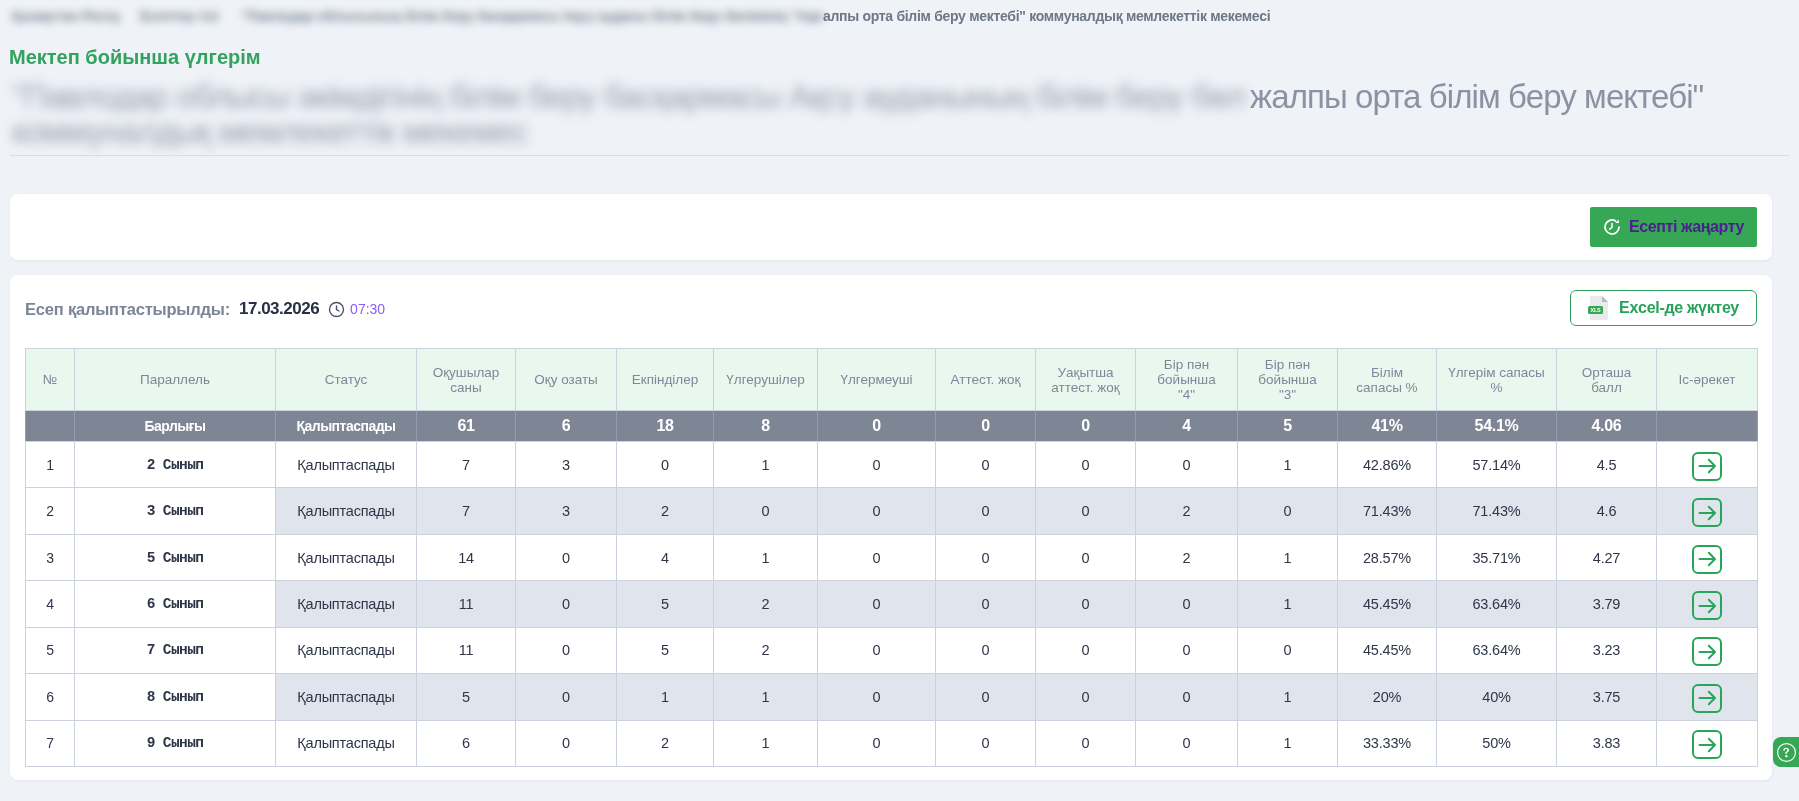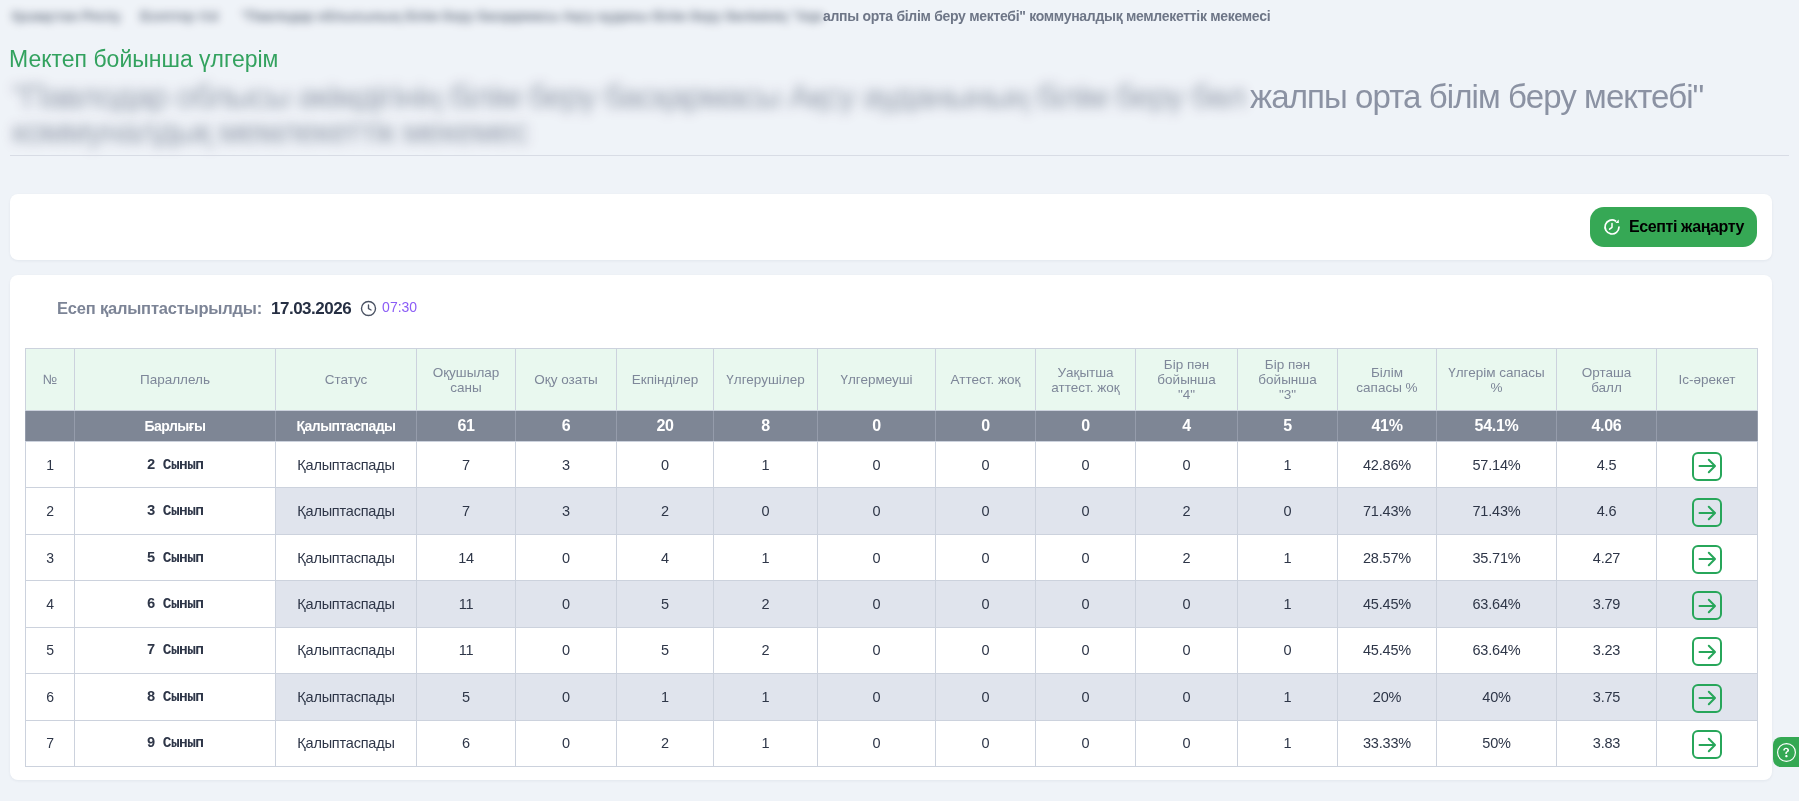"Мектеп бойынша үлгерім" .pagetitle { font-size: 23px -> 20px; font-weight: normal -> bold }
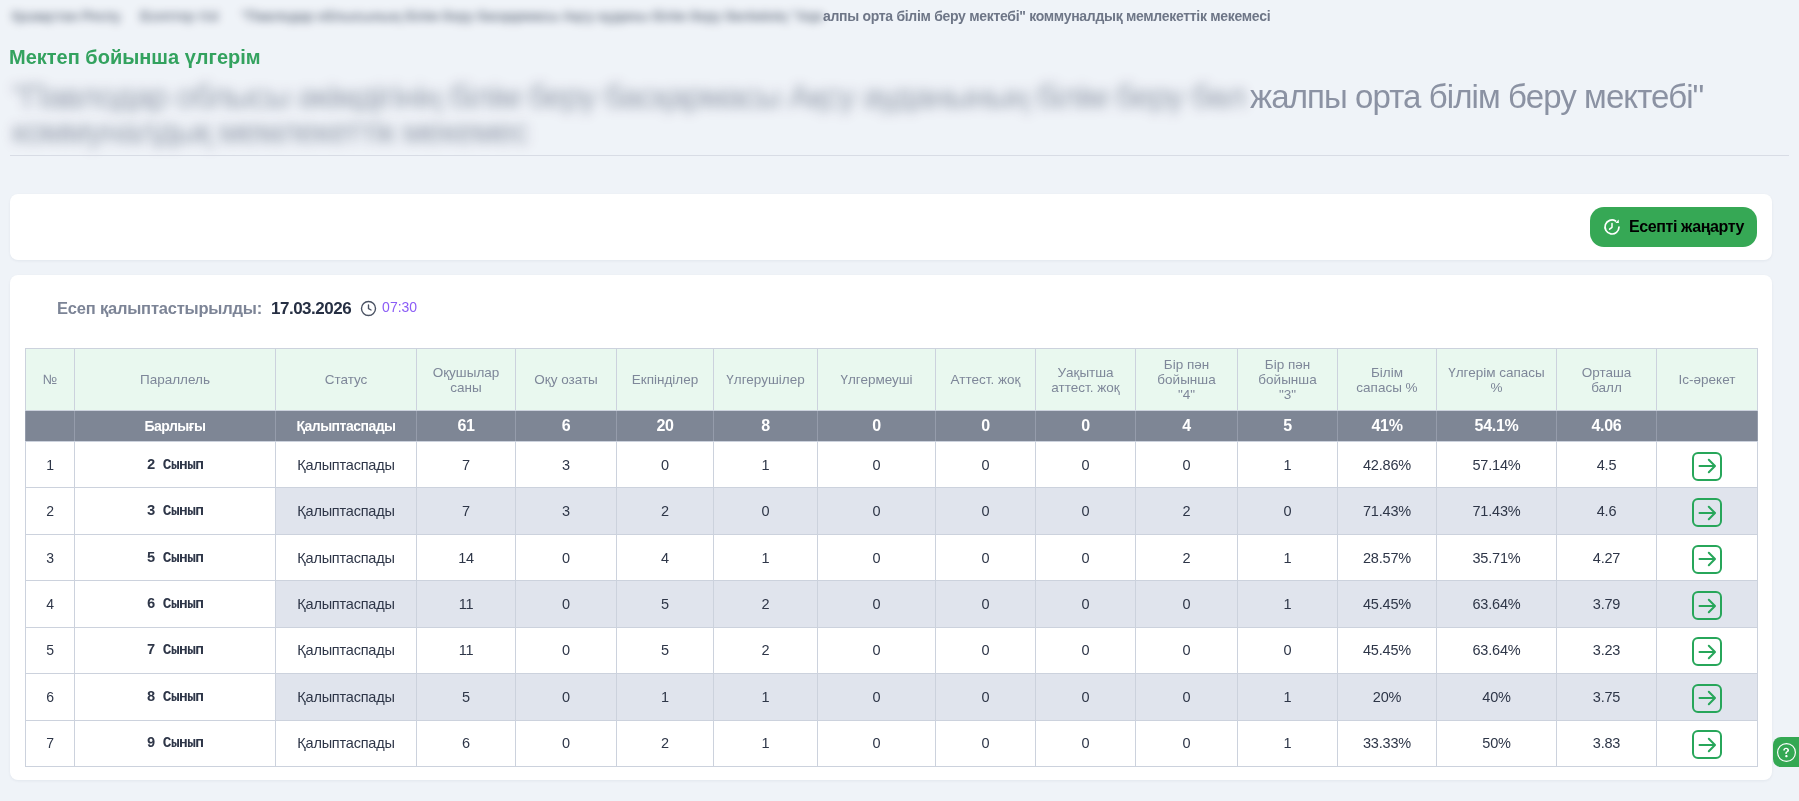"Есепті жаңарту" .btn-green { border-radius: 14px -> 2px; color: #000000 -> #4c1d95 }
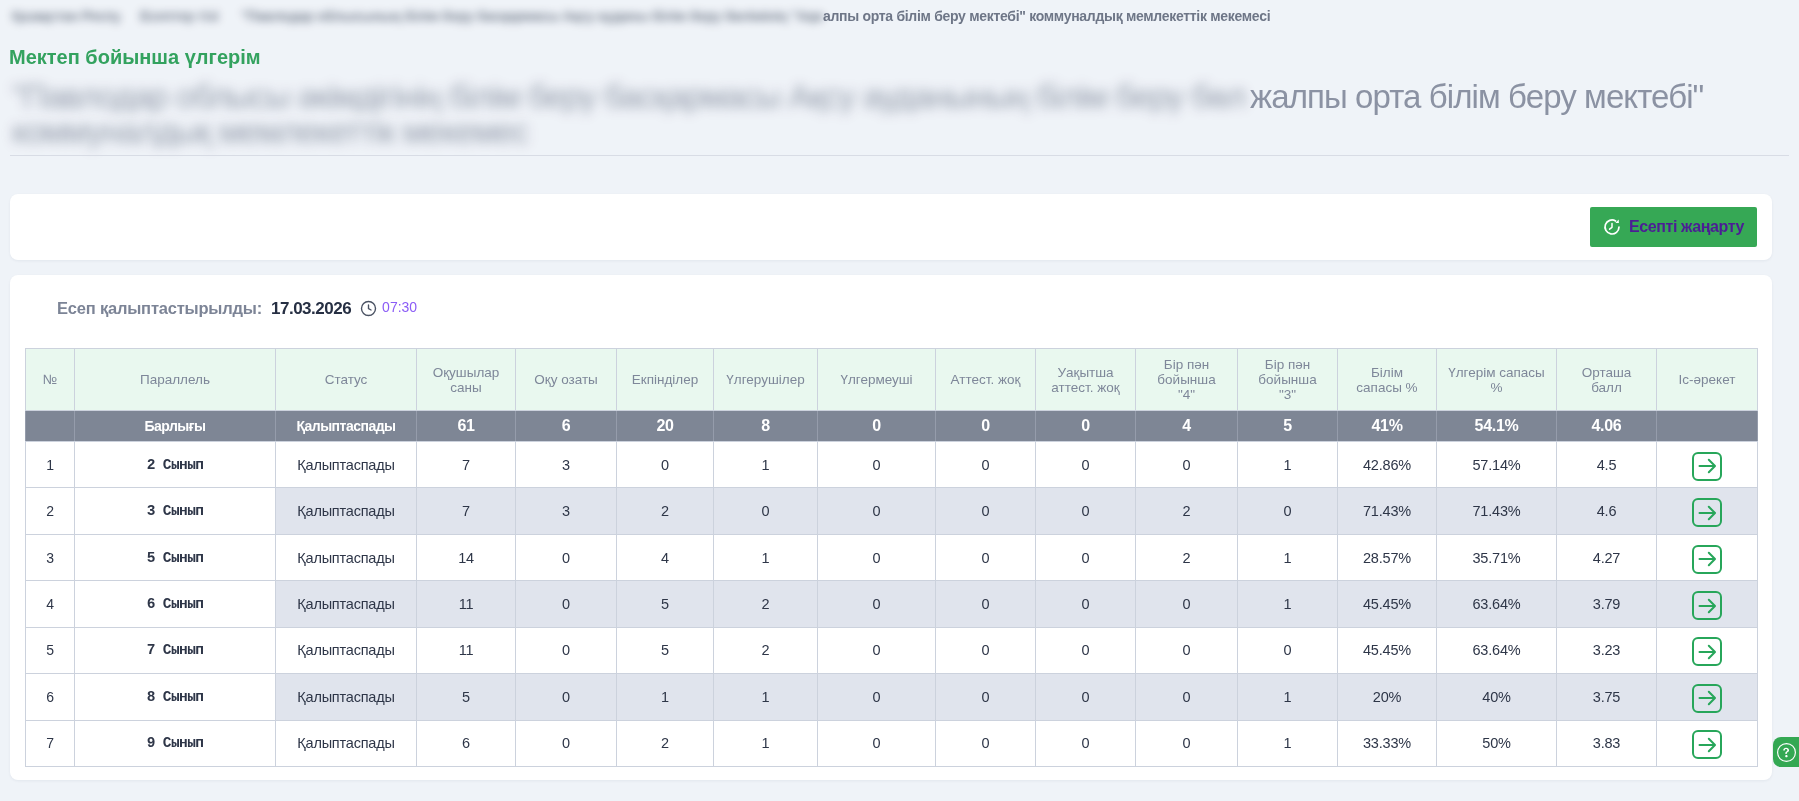"Есеп қалыптастырылды:" .infoline { align-items: none -> center; margin-left: 32px -> none }
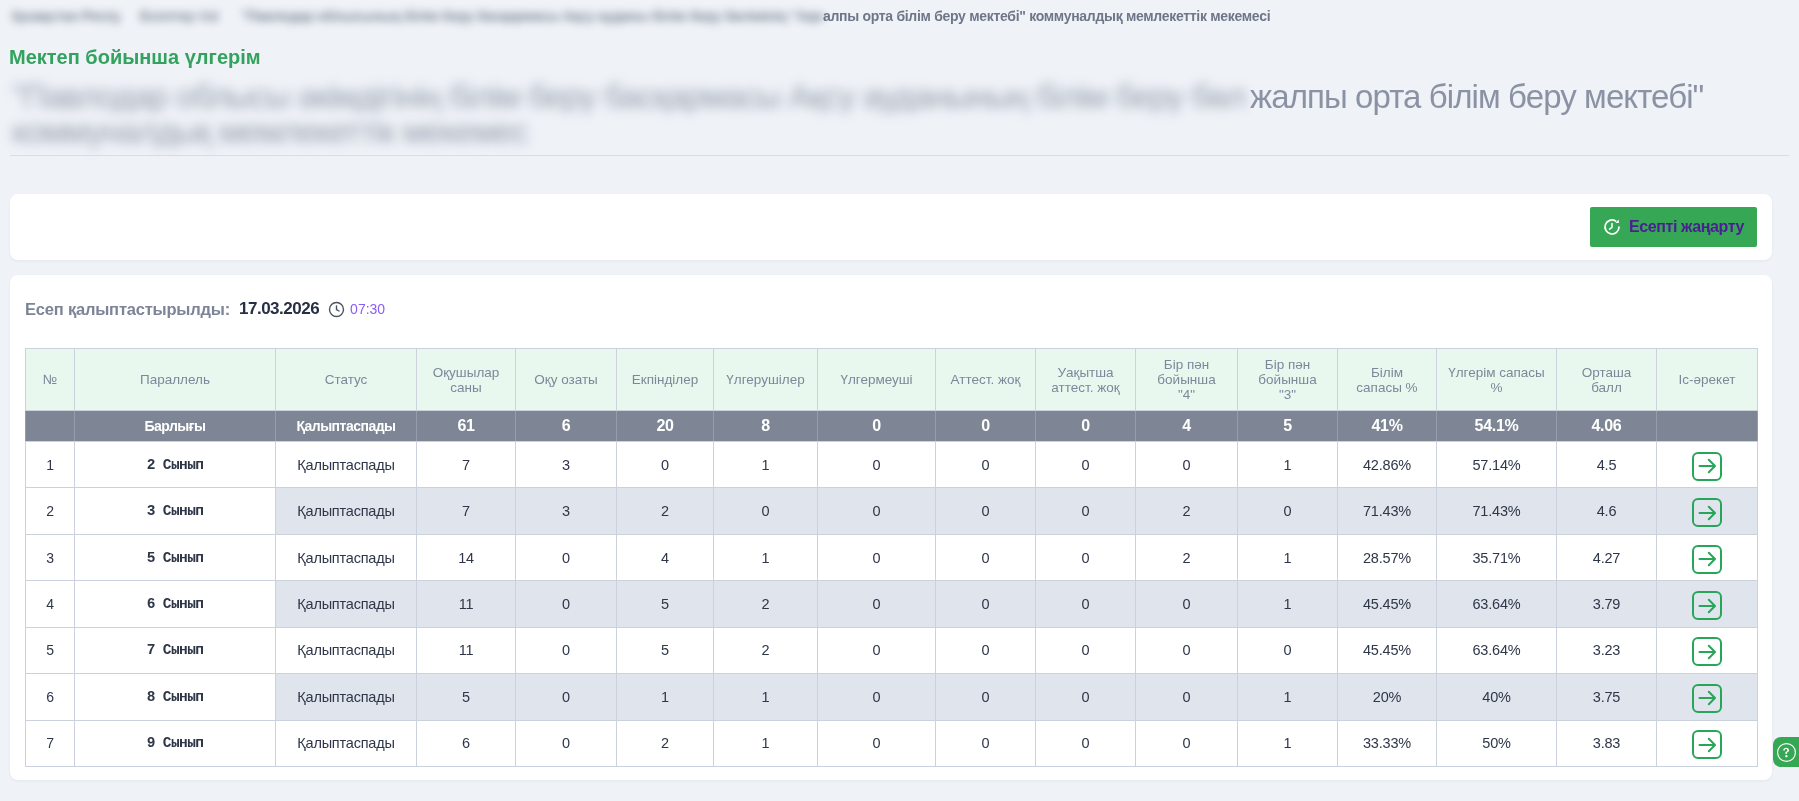"Excel-де жүктеу" div.btn-excel { html: none -> <div><svg> <path></path> <path></path> <rect></rect> <text>XLS</text> </svg>Excel-де жүктеу</div> }
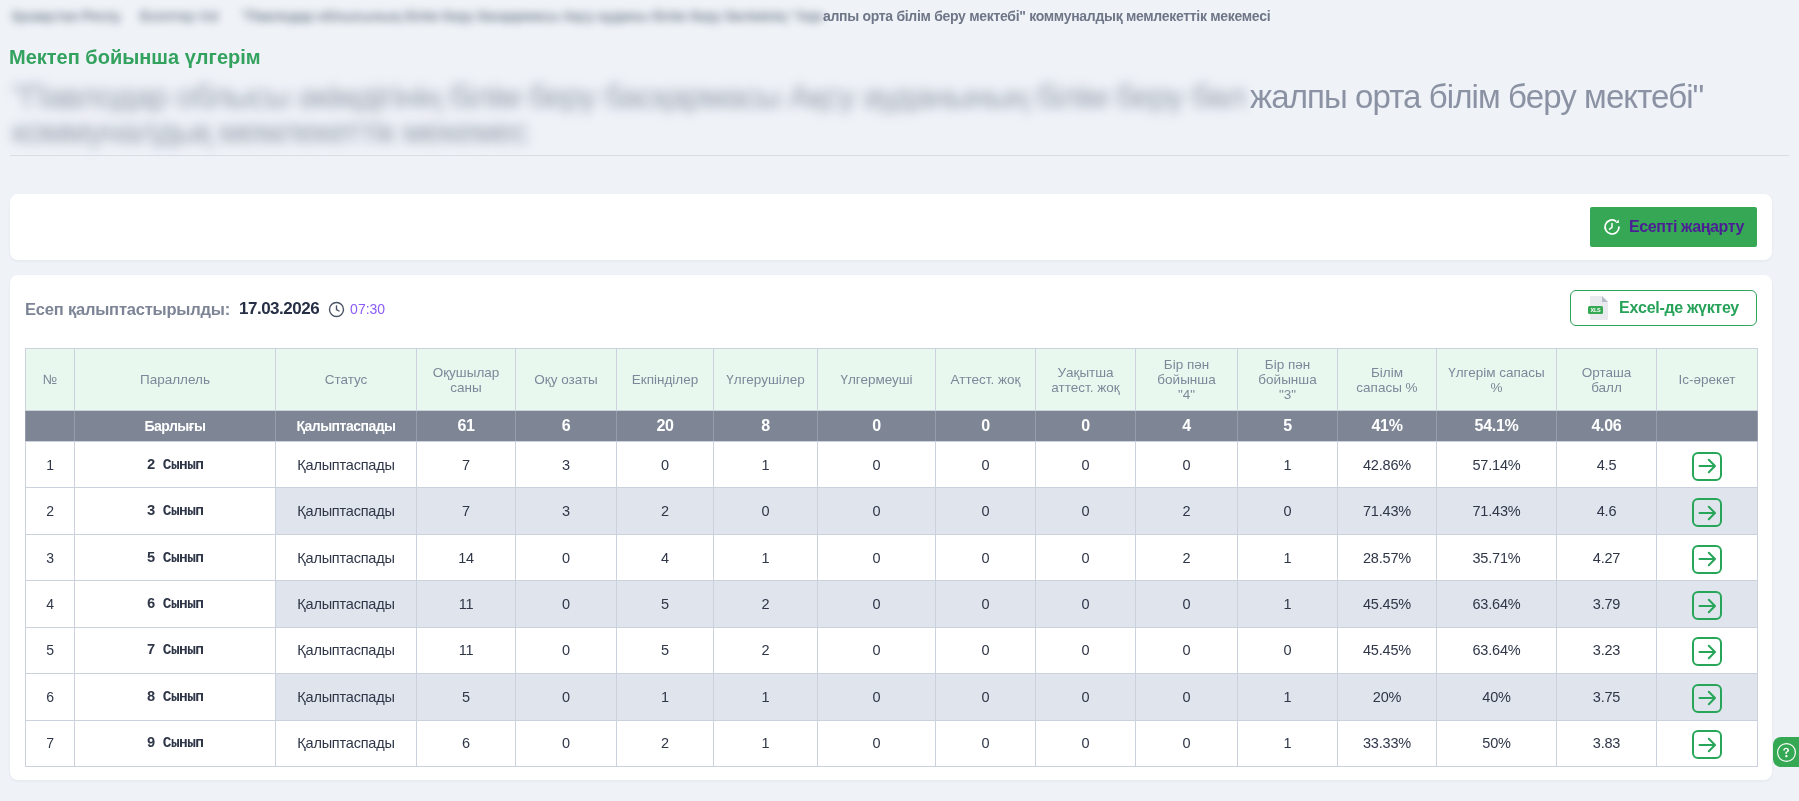"20" td { text: 20 -> 18 }
